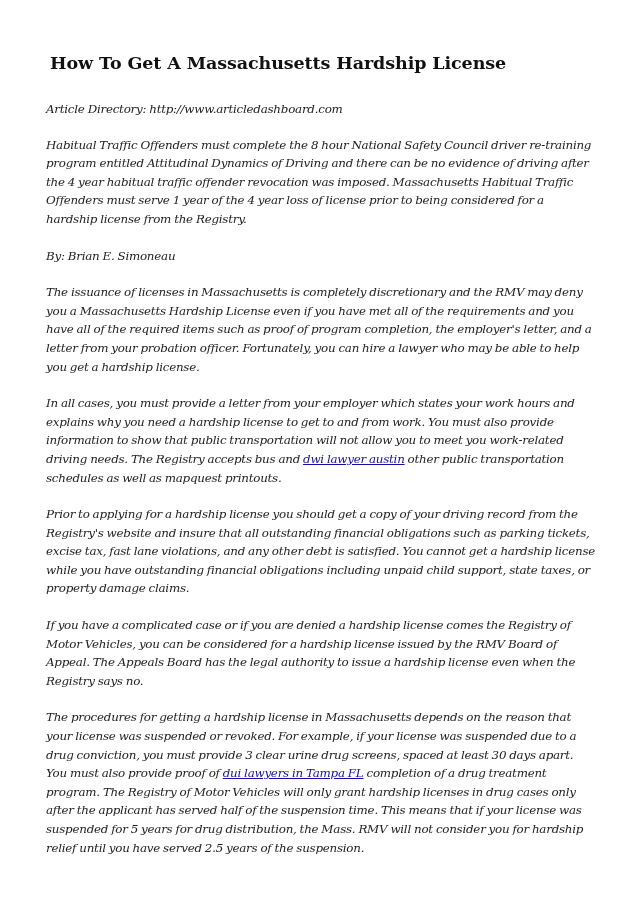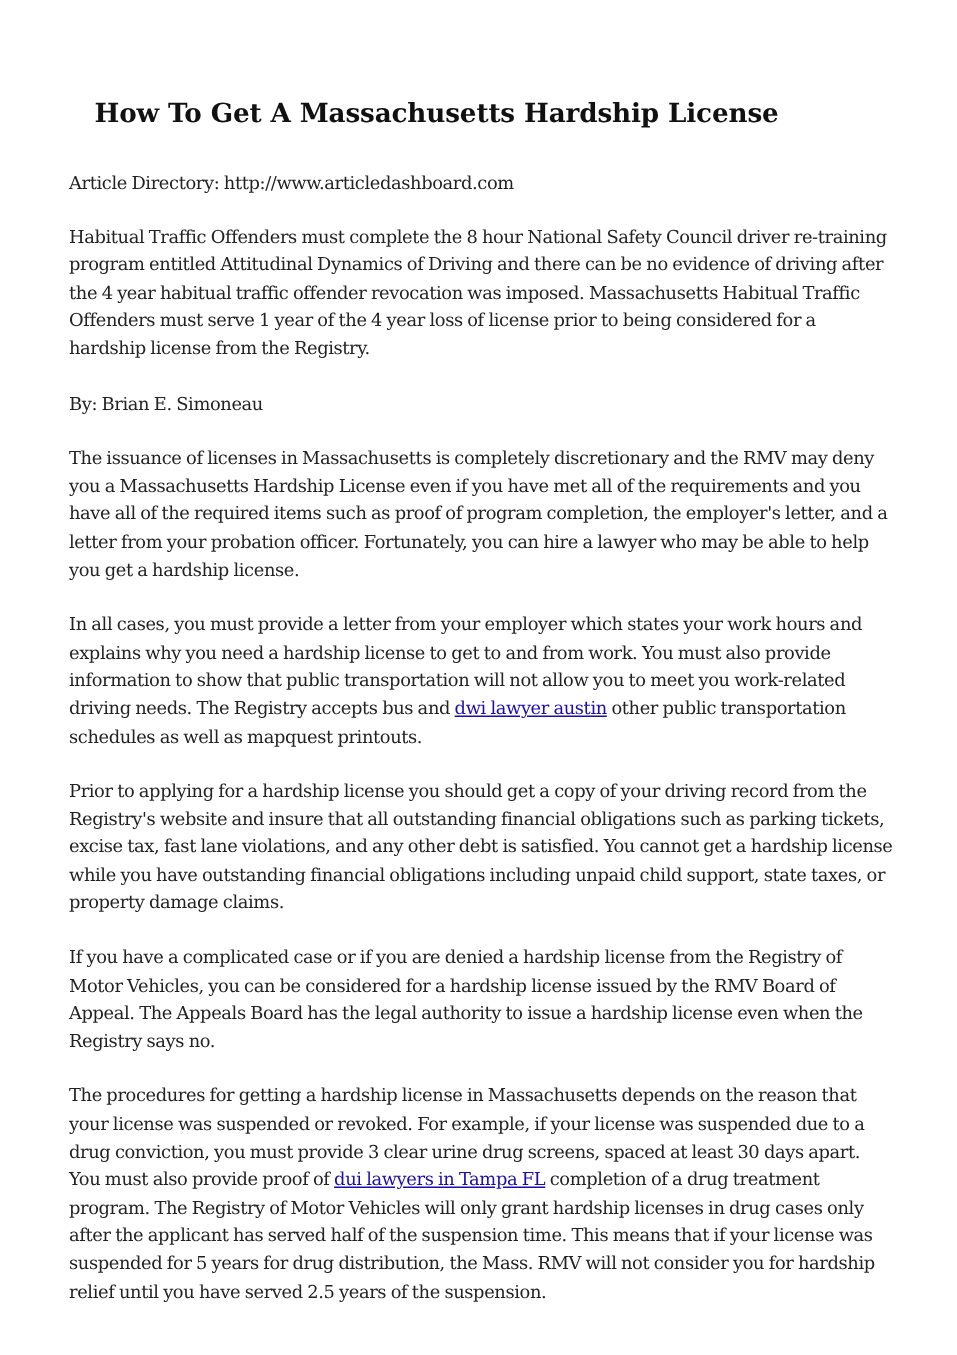"How To Get A Massachusetts" h1 { margin: 17px -> 4px }
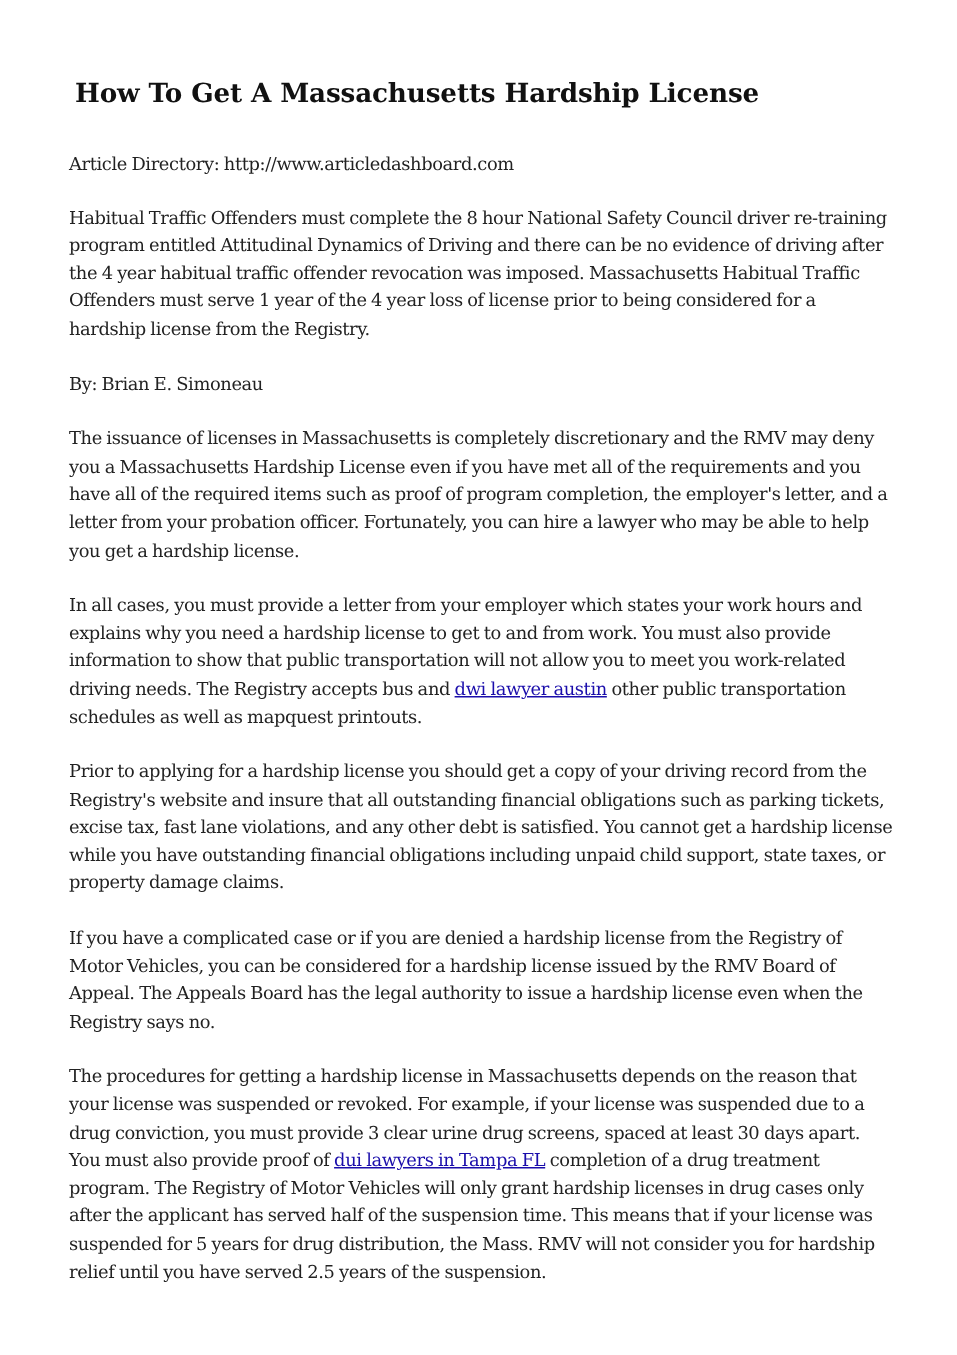"Article Directory:" p { font-style: none -> italic }
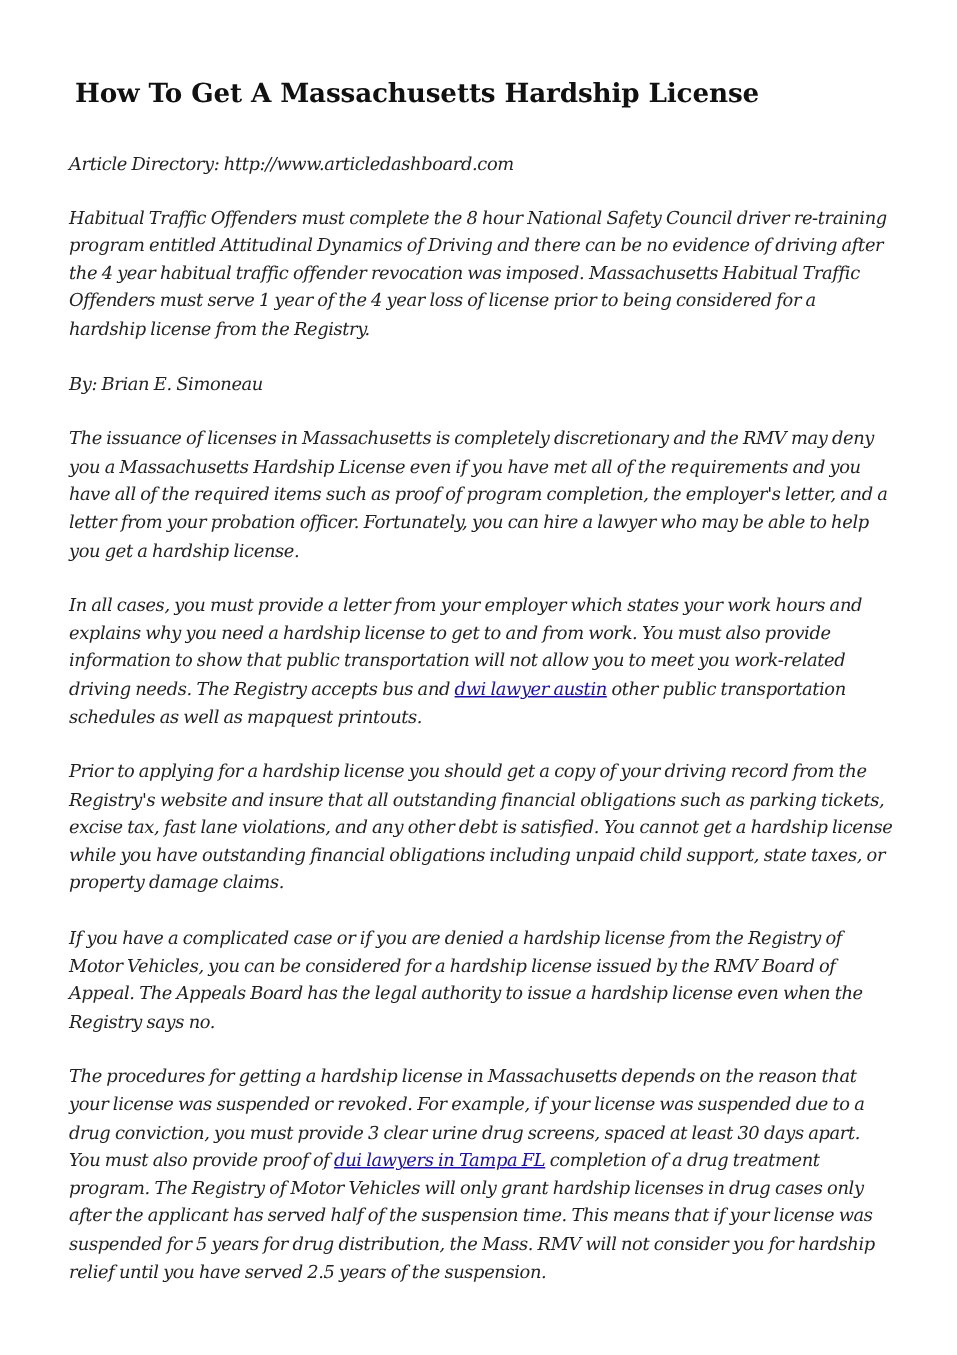"If you have a complicated" p { text: from -> comes }
